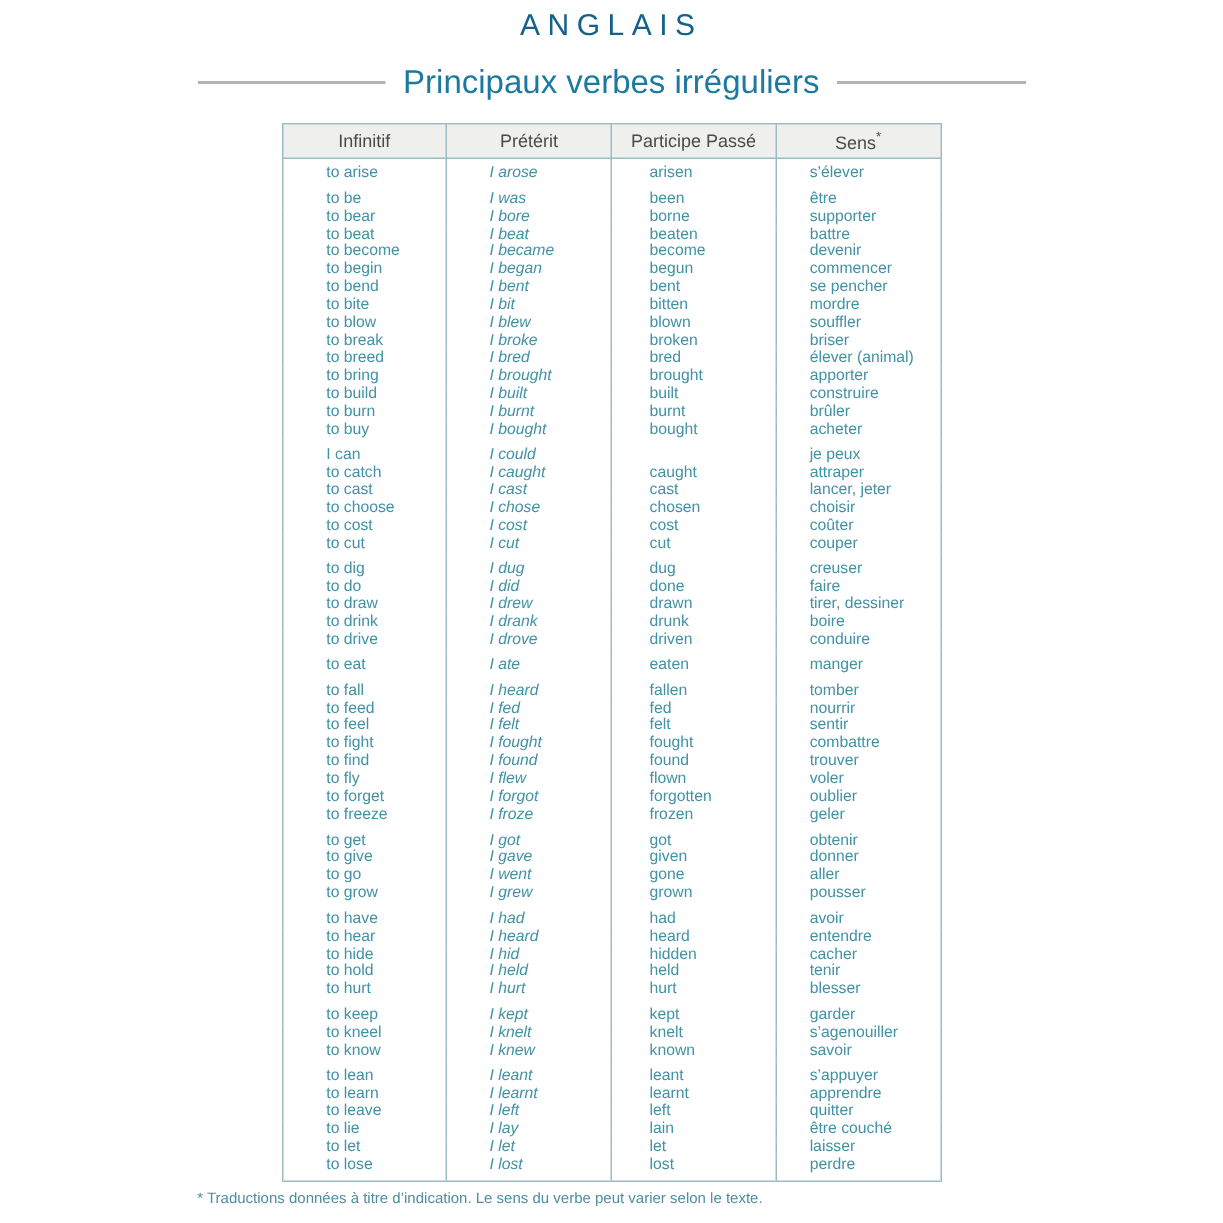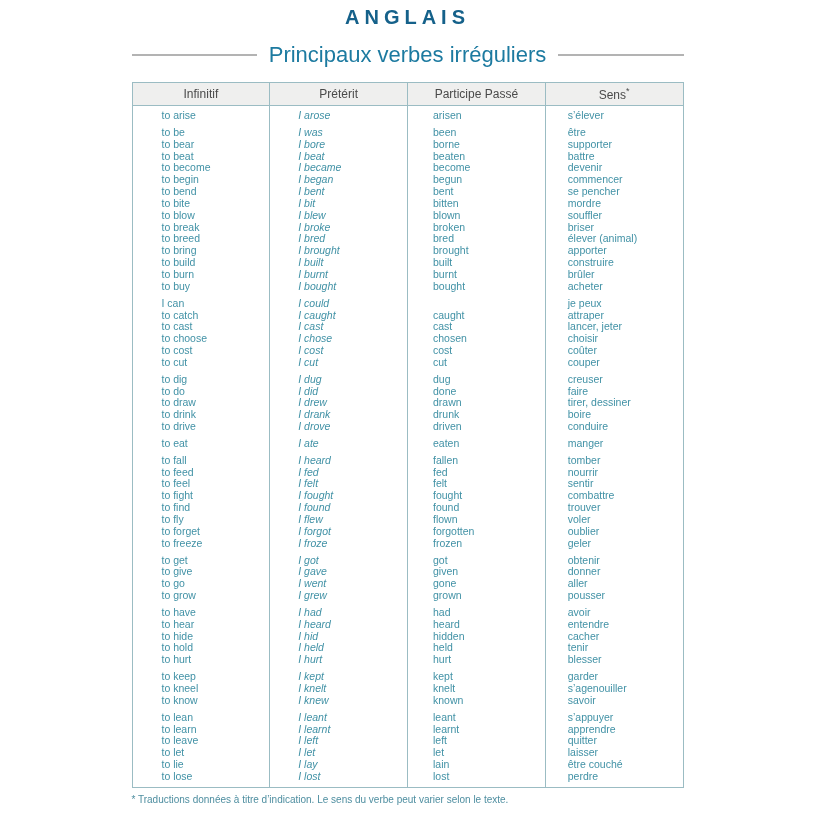"ANGLAIS" .page-title { font-weight: bold -> normal }
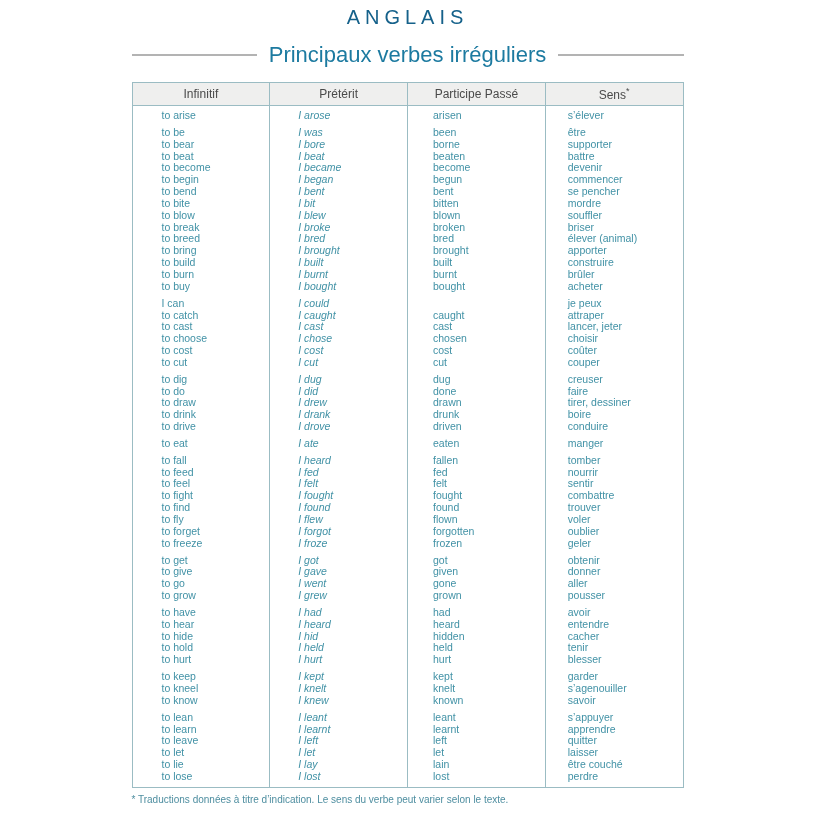"Infinitif" table.verbs { width: 552px -> 440px }
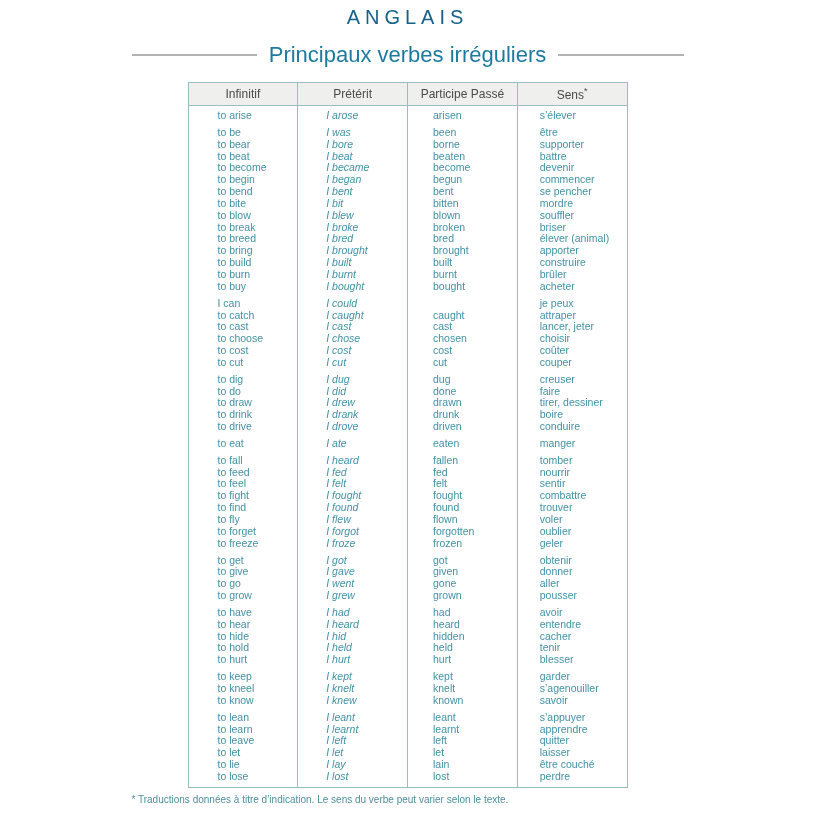"to let" tr { order: before "to lie" -> after "to lie" }
